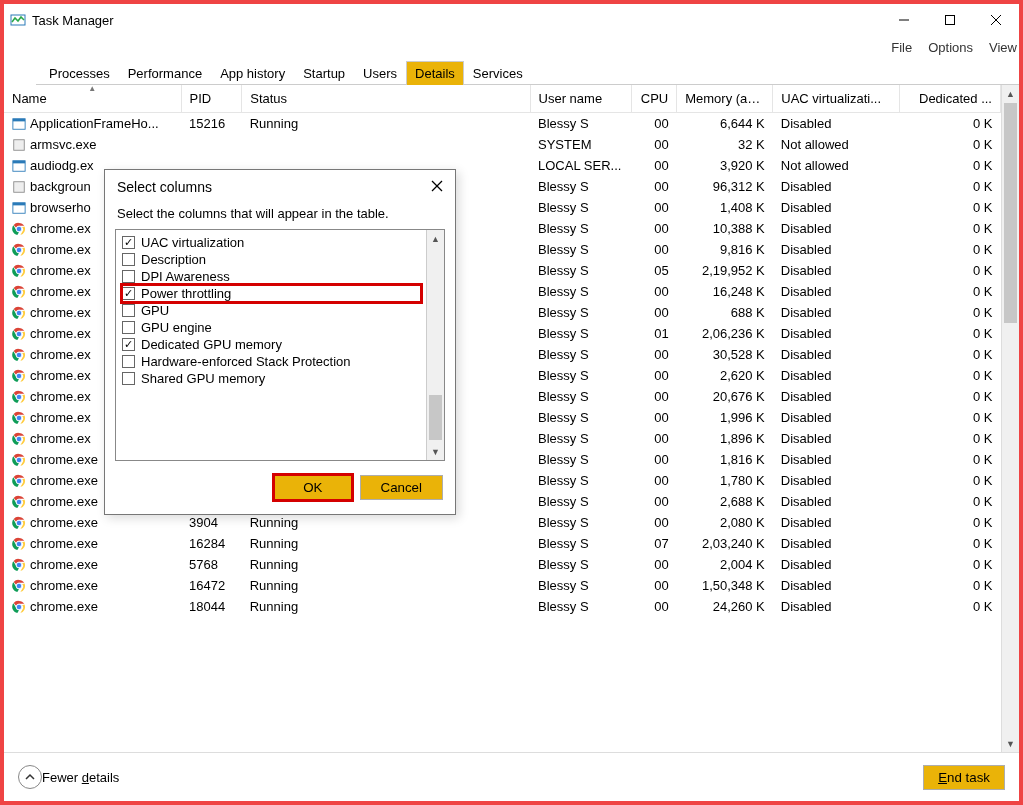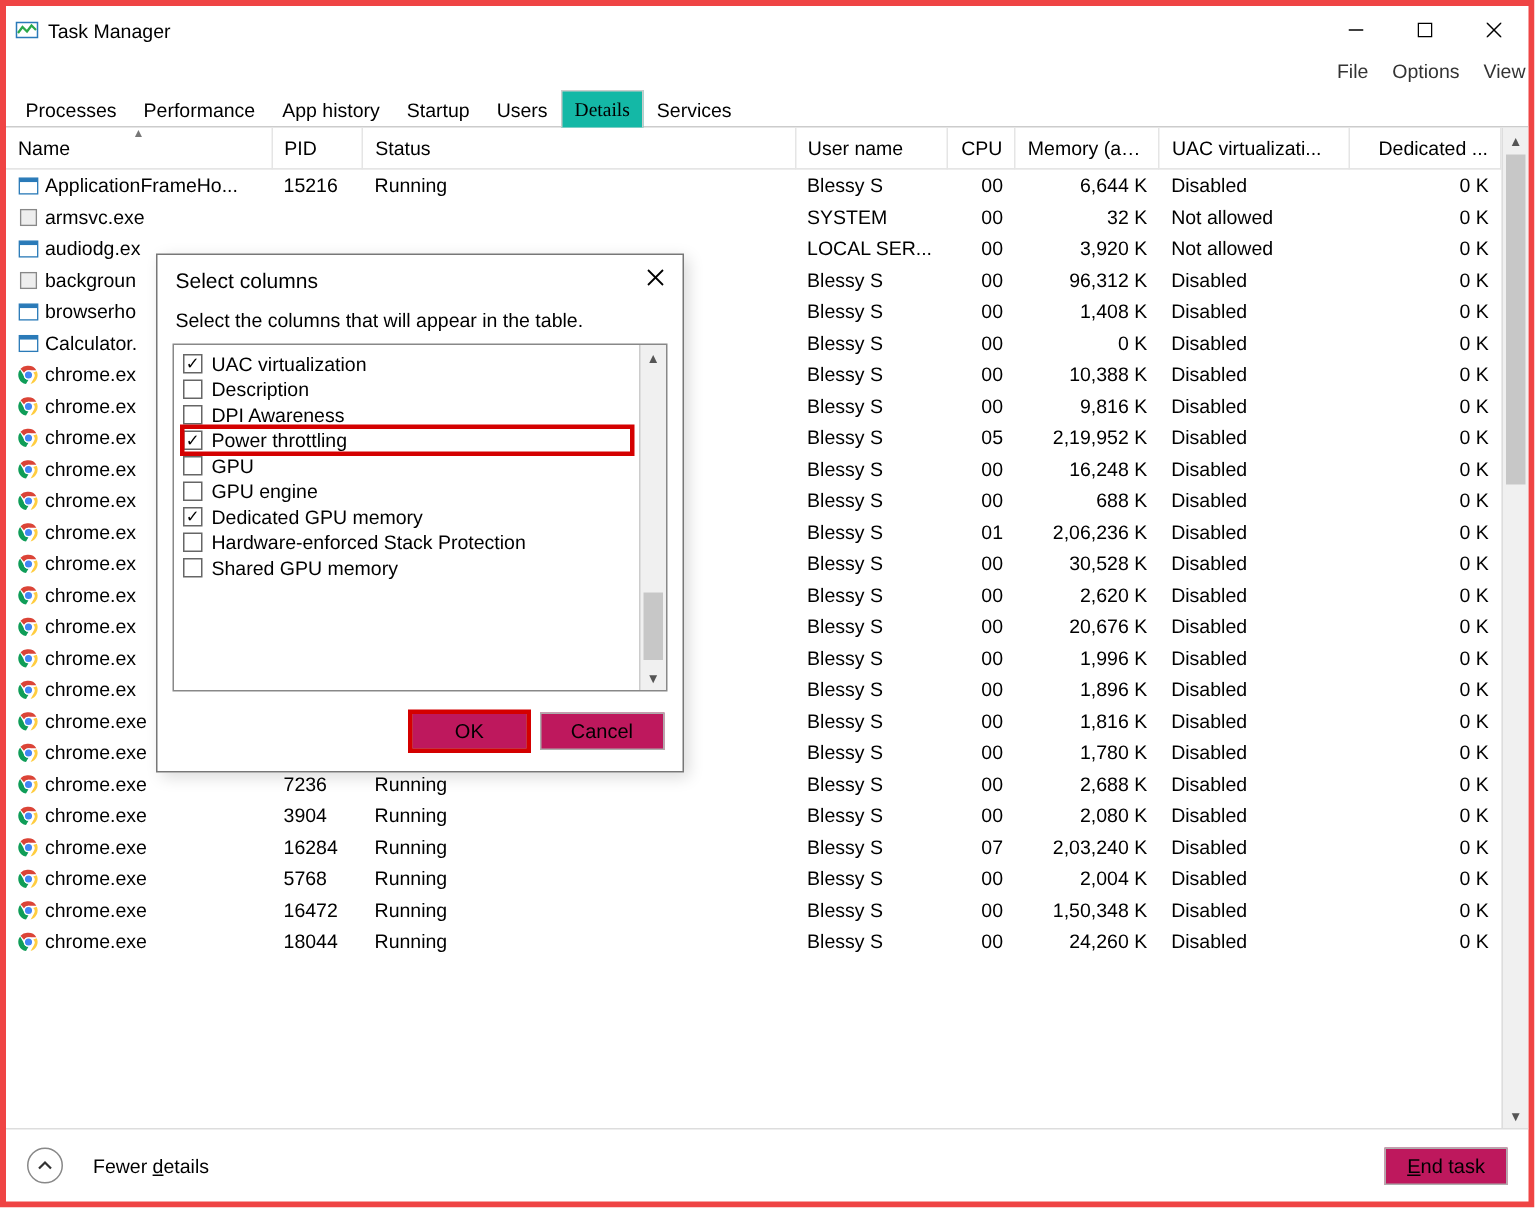"Processes" .tabstrip { margin-left: none -> 32px }
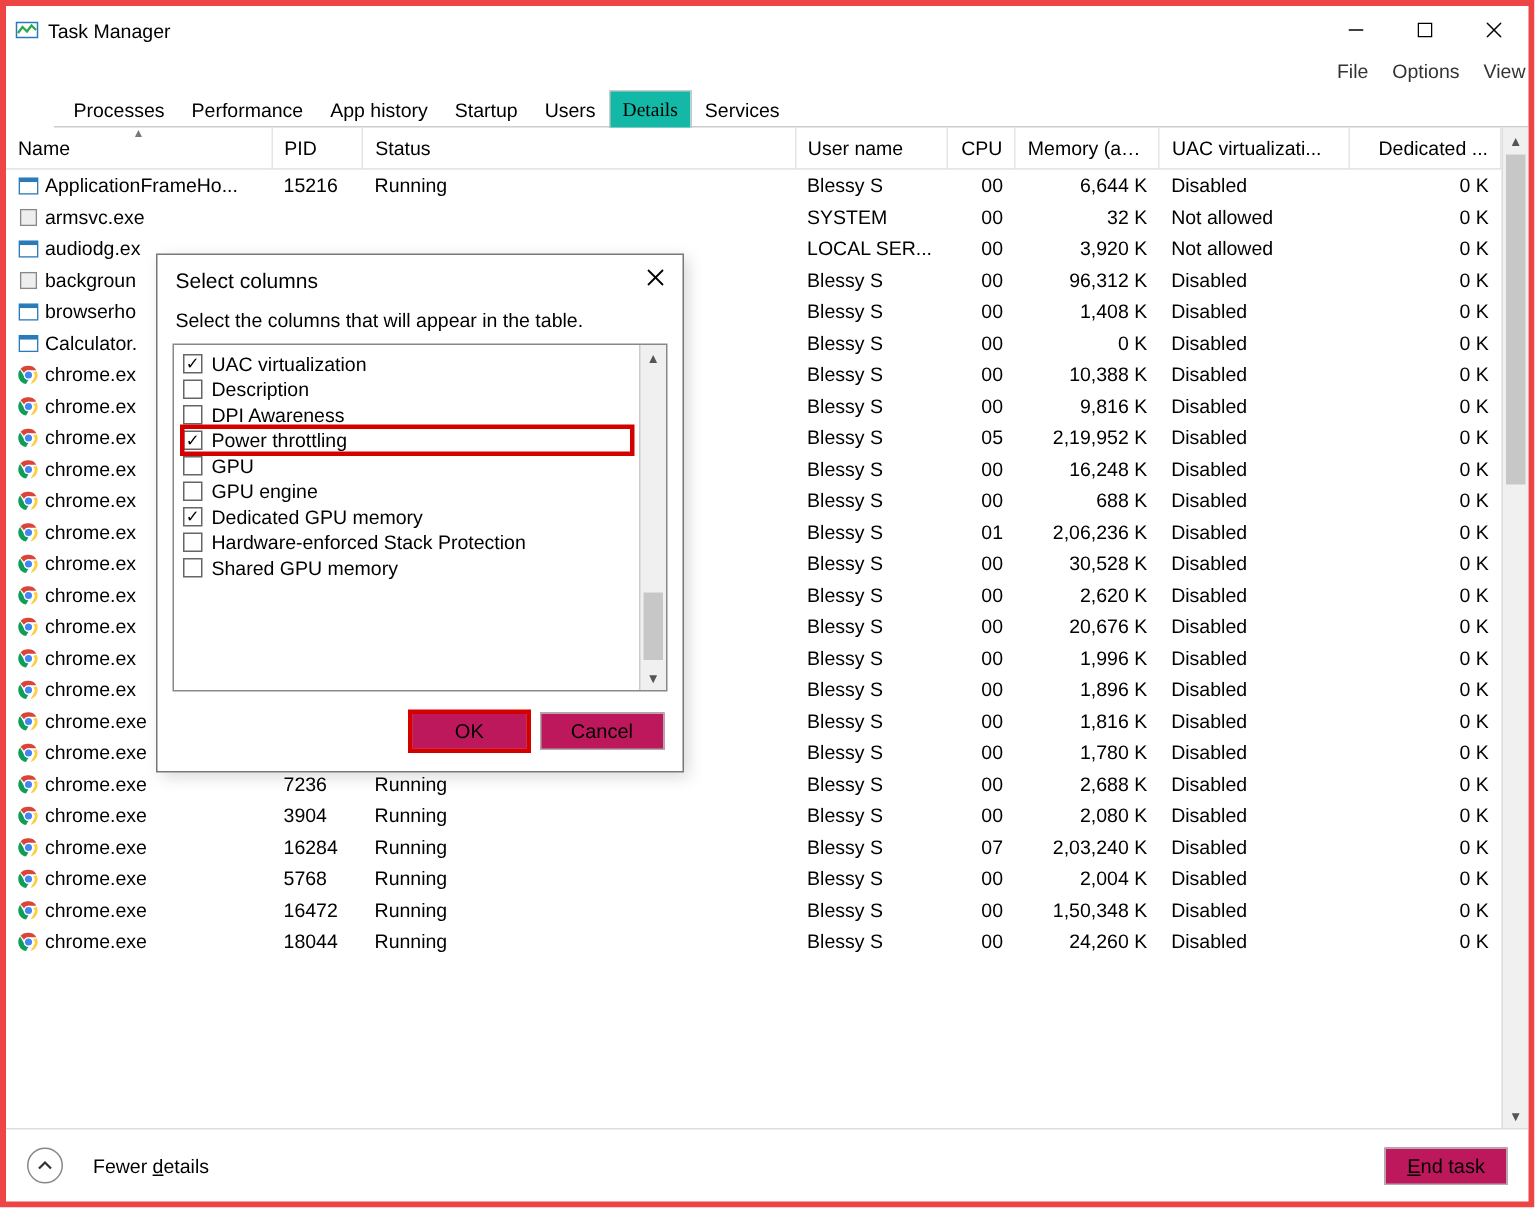"Details" .tab.active { background: #14b8a6 -> #eab308; font-family: Liberation Serif, serif -> none }
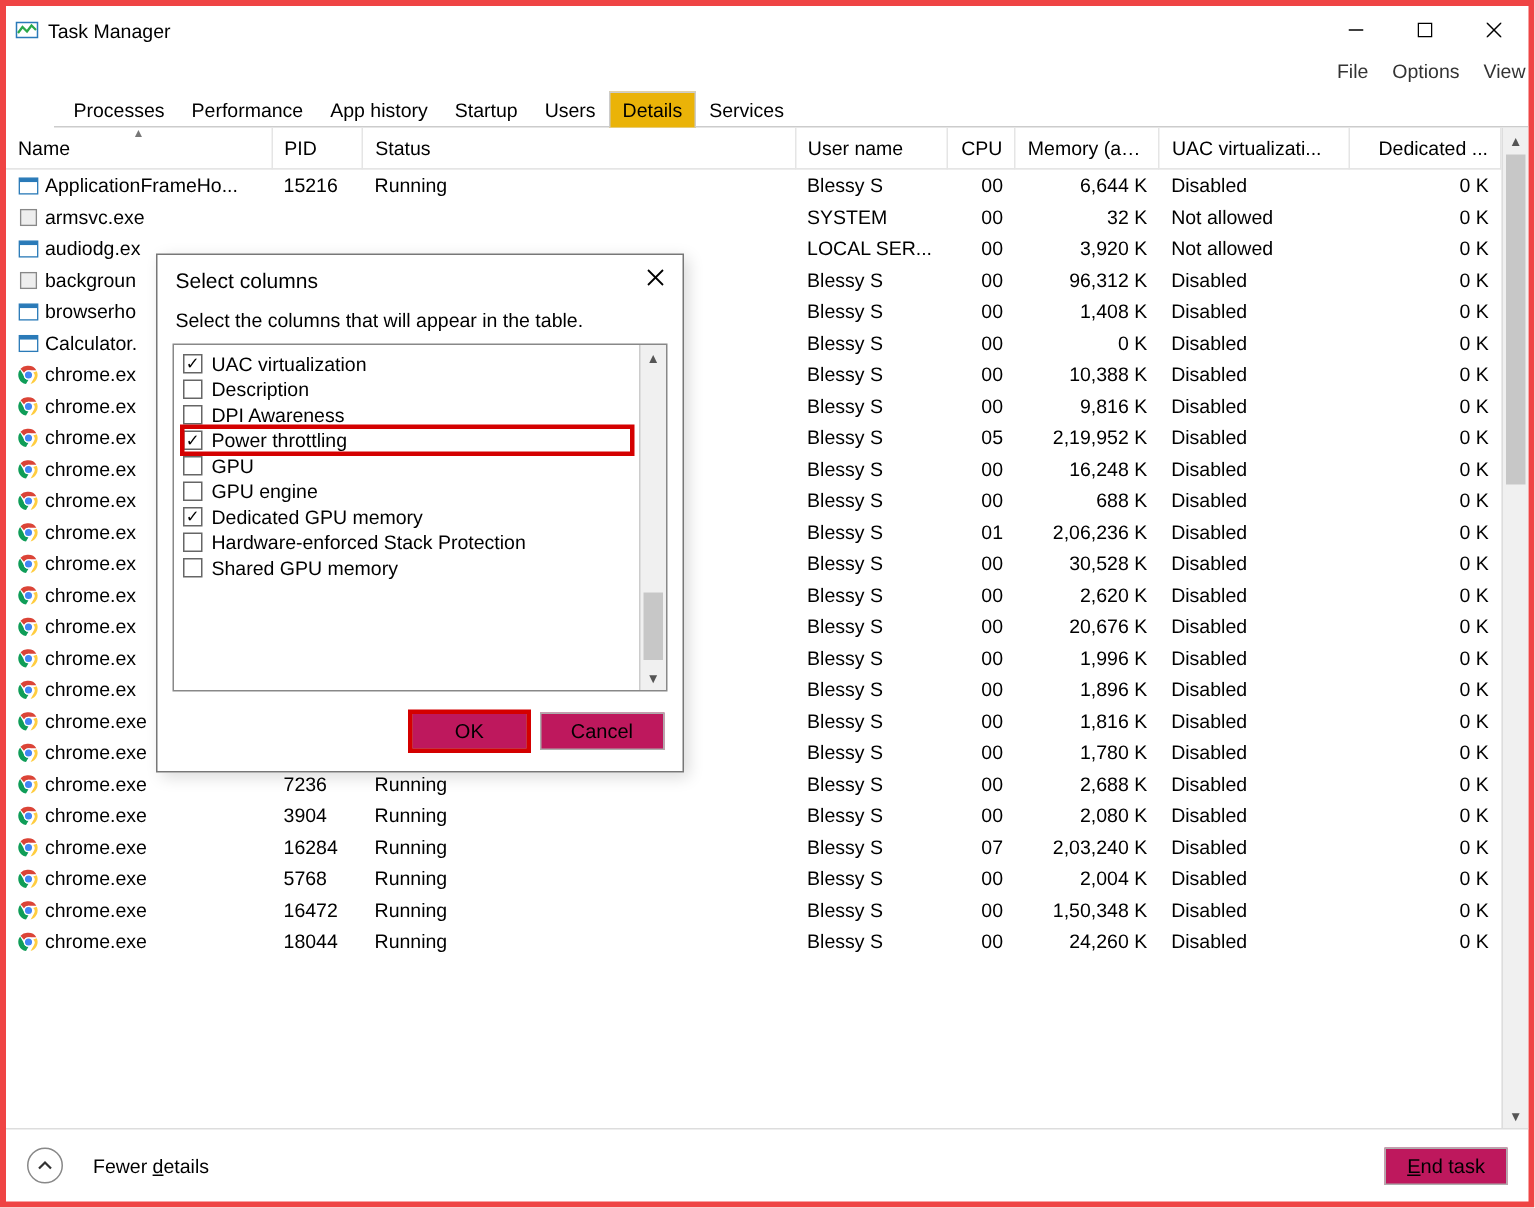"Calculator." tr { html: <tr> <td><span><svg> <rect></rect> <rect></rect> </svg></span>Calculator.</td> <td></td> <td></td> <td>Blessy S</td> <td>00</td> <td>0 K</td> <td>Disabled</td> <td>0 K</td> </tr> -> none }
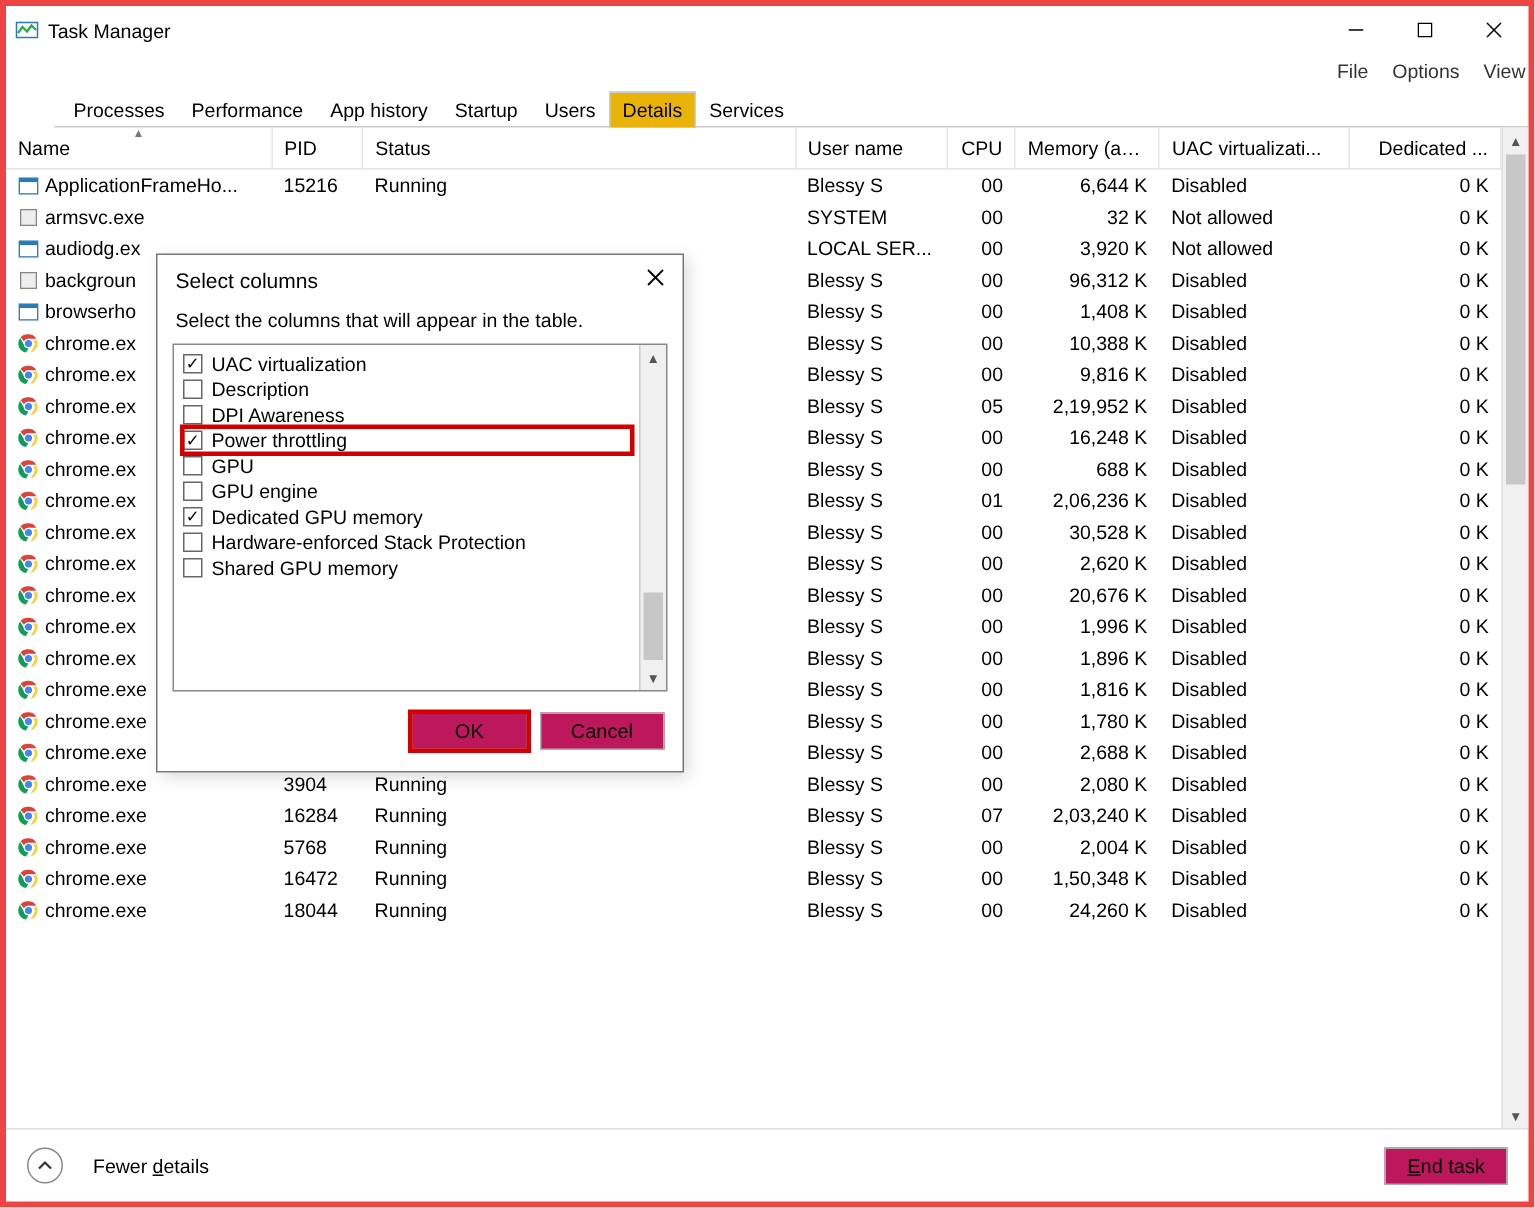"OK" .btn { background: #be185d -> #eab308 }
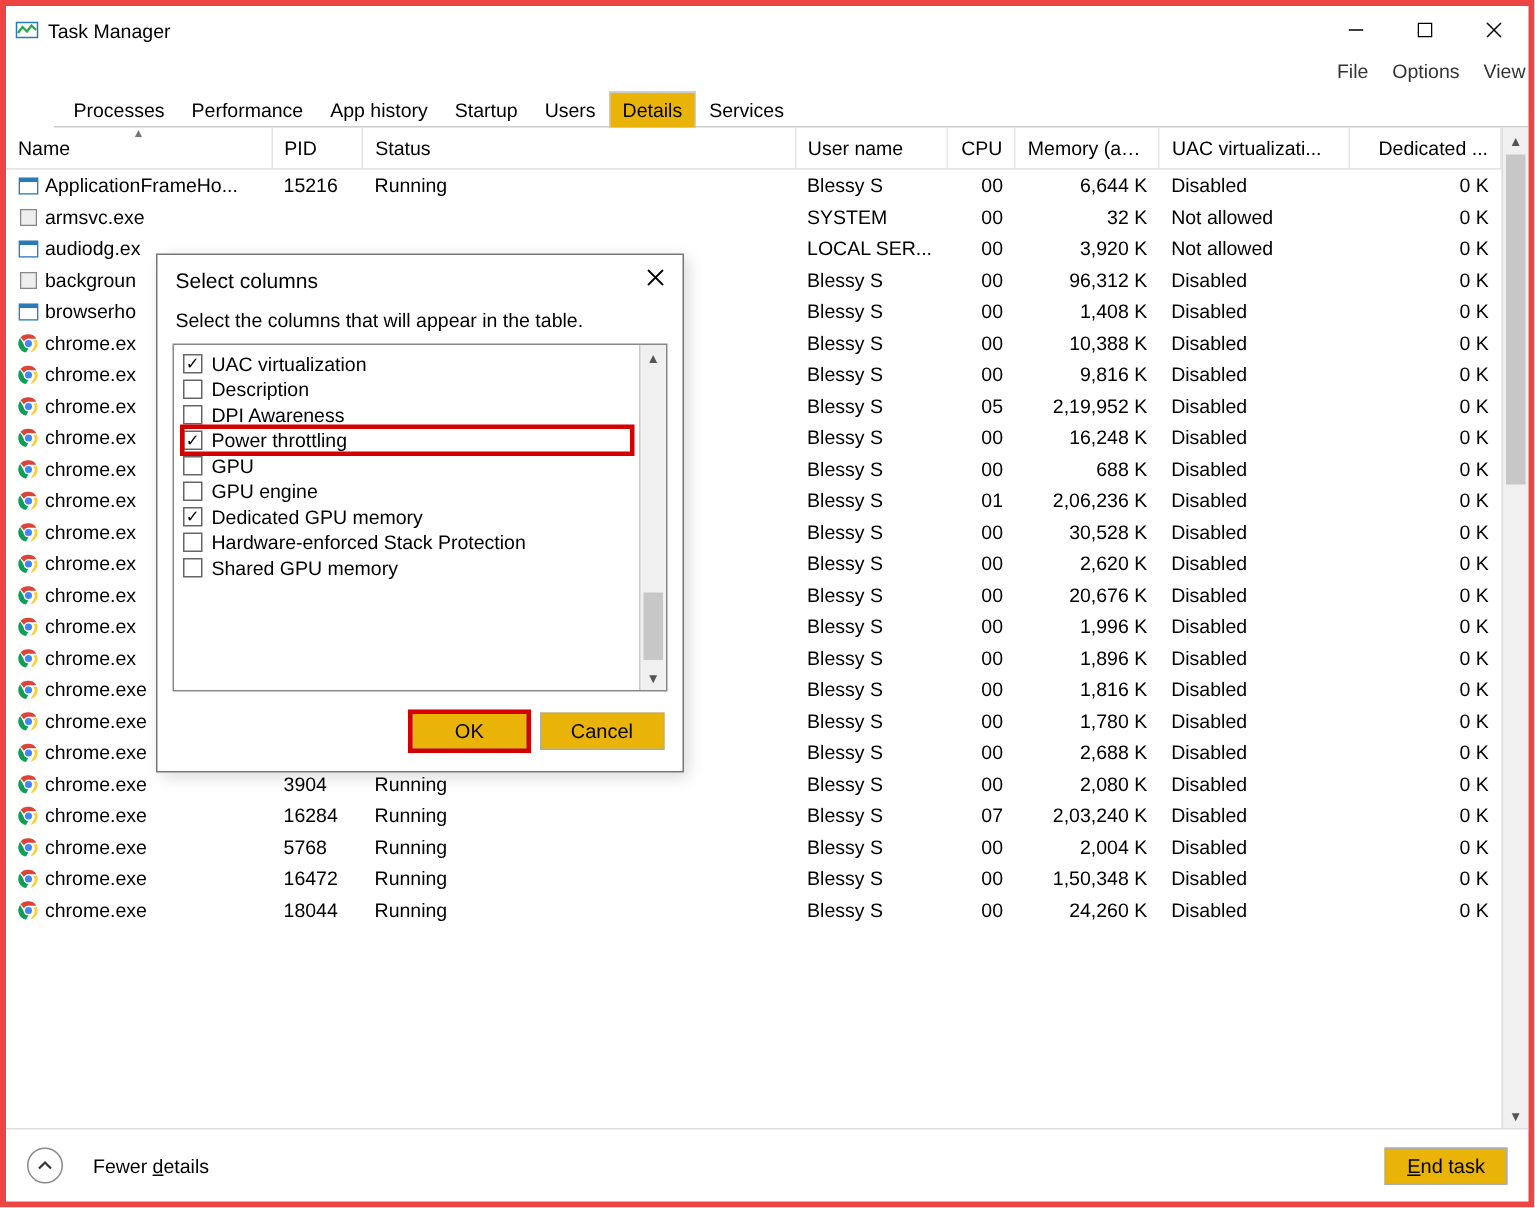"Fewer details" .fewer { gap: 20px -> 0 }
